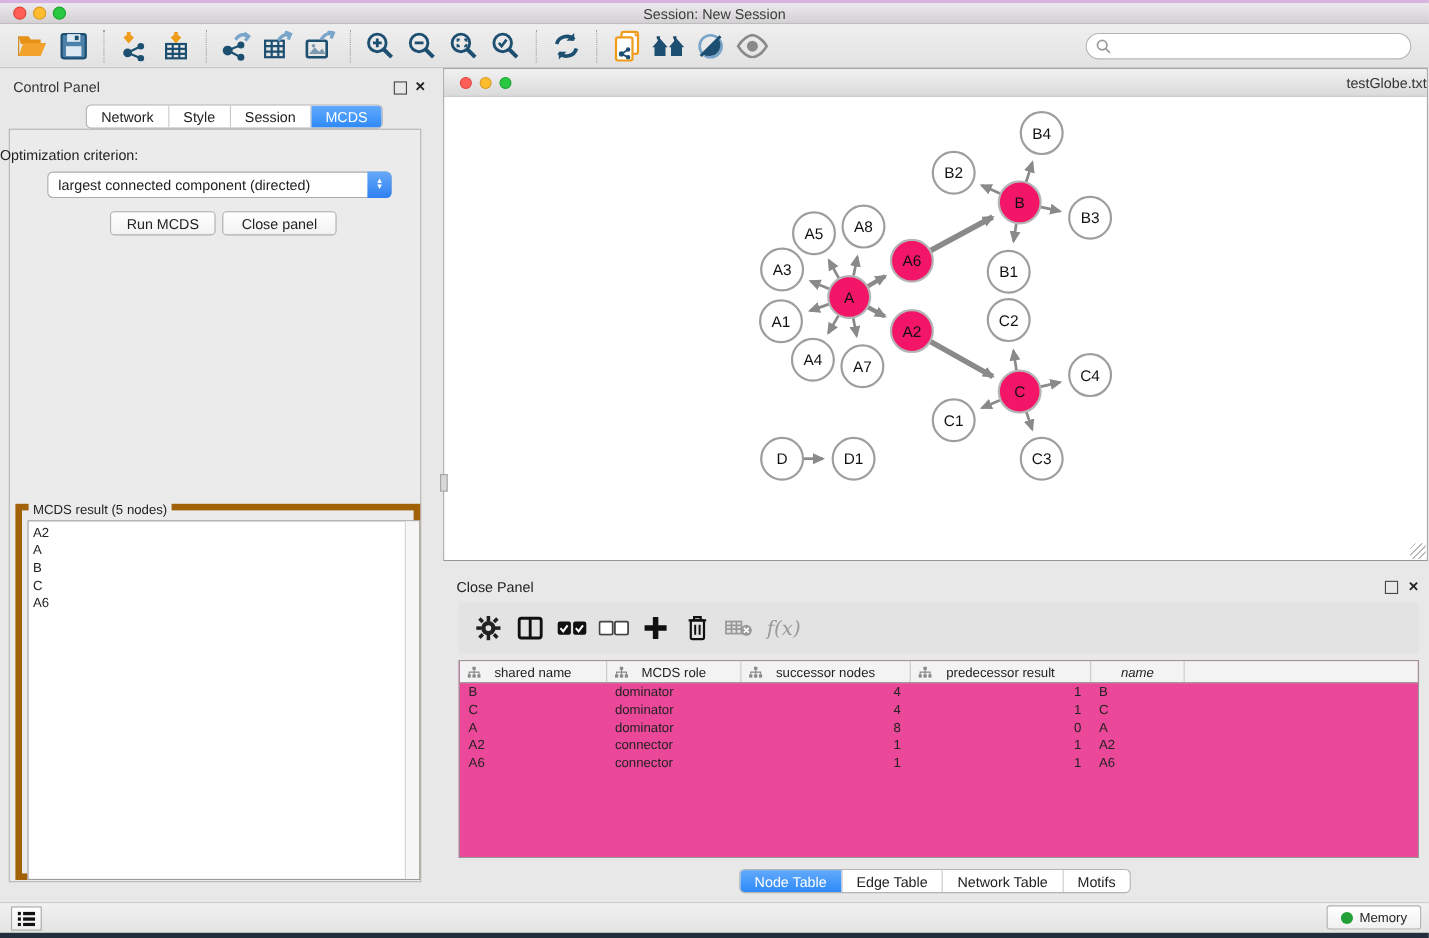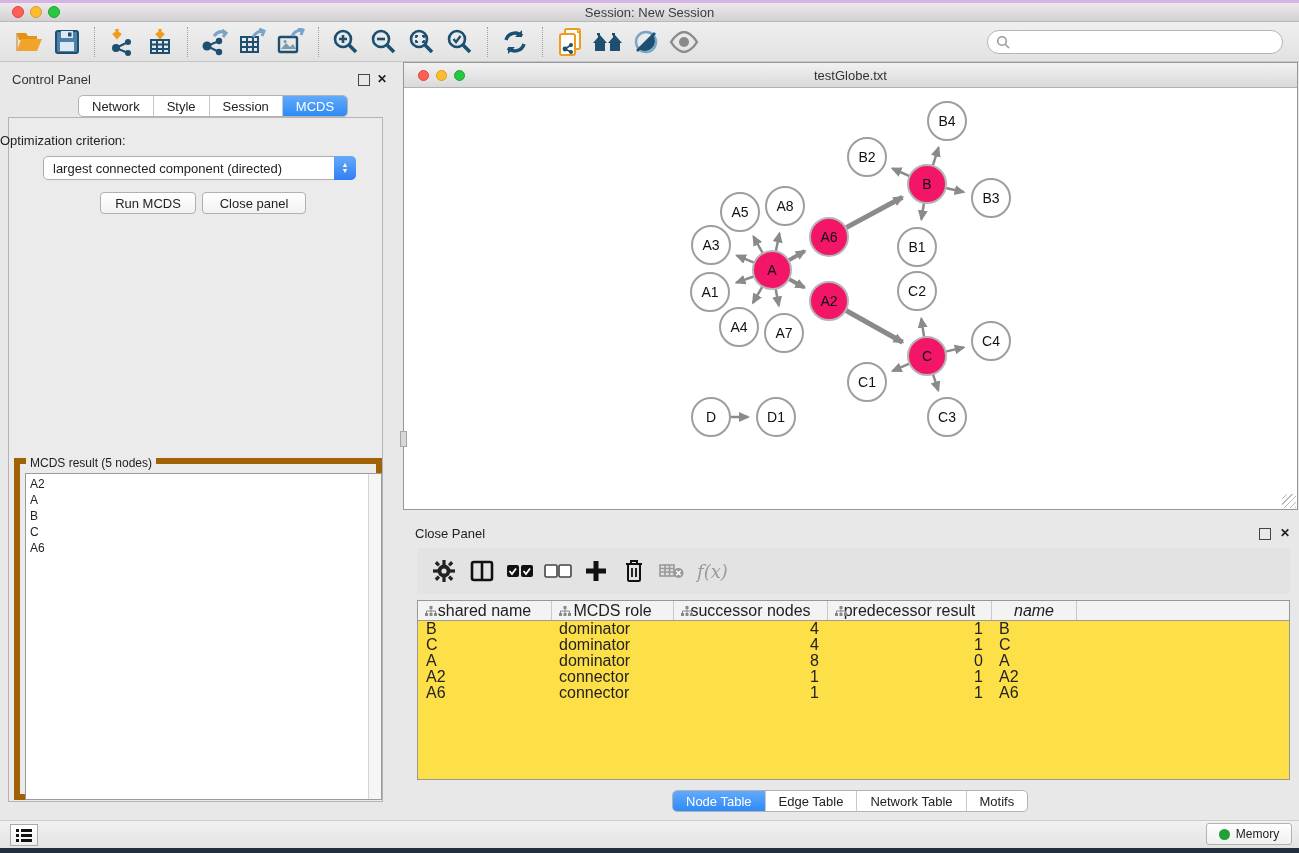"testGlobe.txt" .net-titlebar .title { text-align: center -> right }
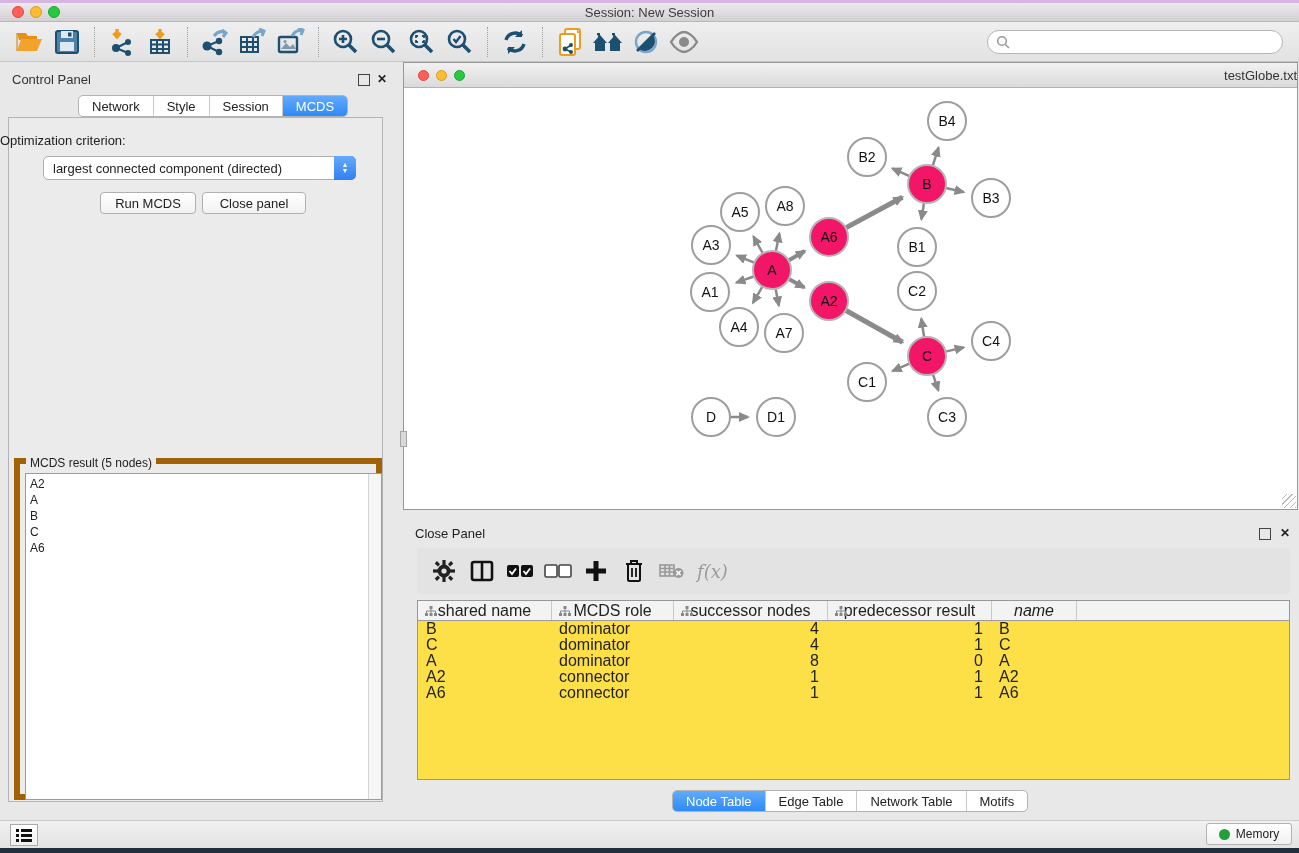"shared name" .dtable { background: #fde047 -> #ec4899; font-size: 16px -> 12px }
